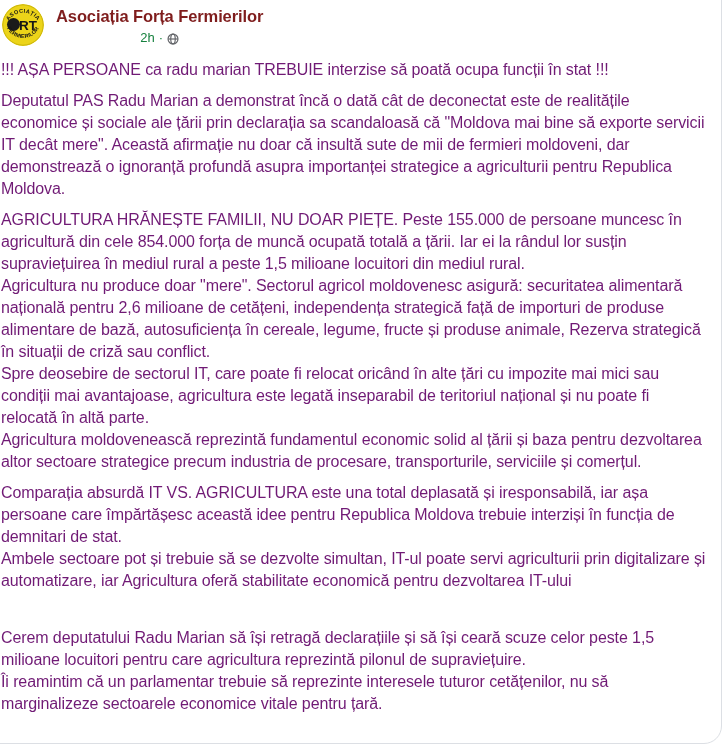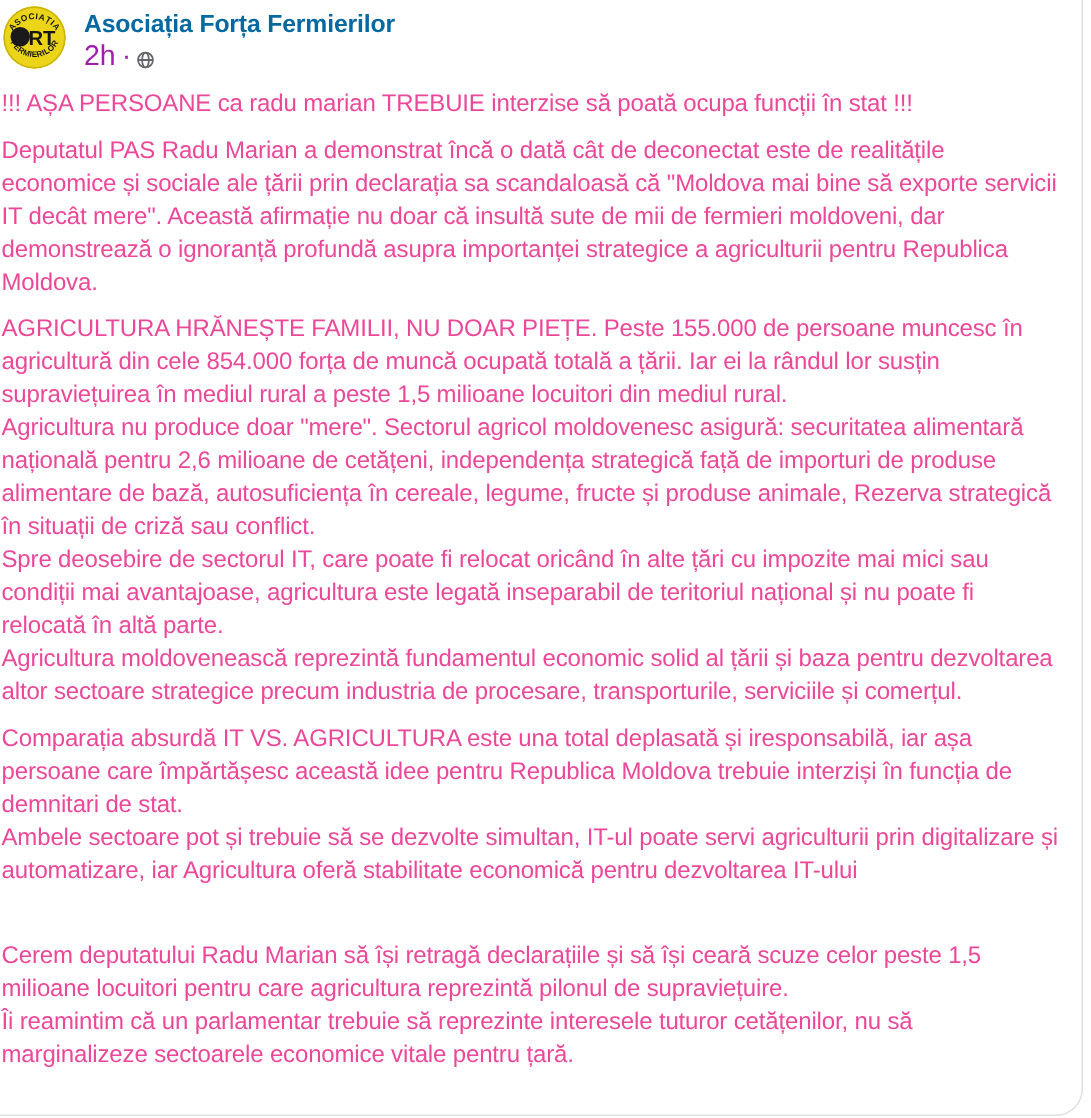"Asociația Forța Fermierilor" .author-name { color: #0369a1 -> #7f1d1d }
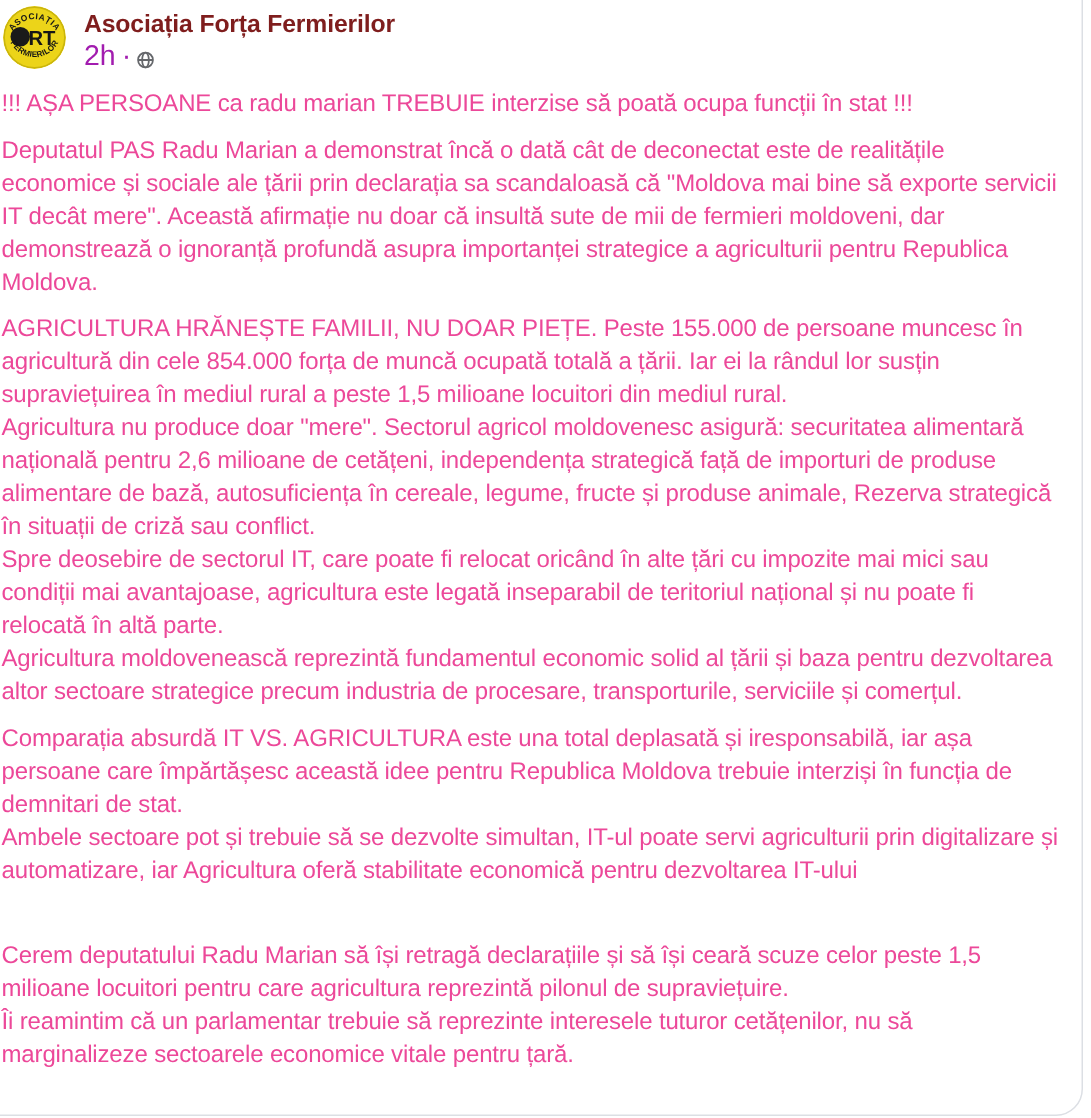"2h" .sub-line { color: #a21caf -> #15803d; font-size: 19px -> 13px; justify-content: none -> center }
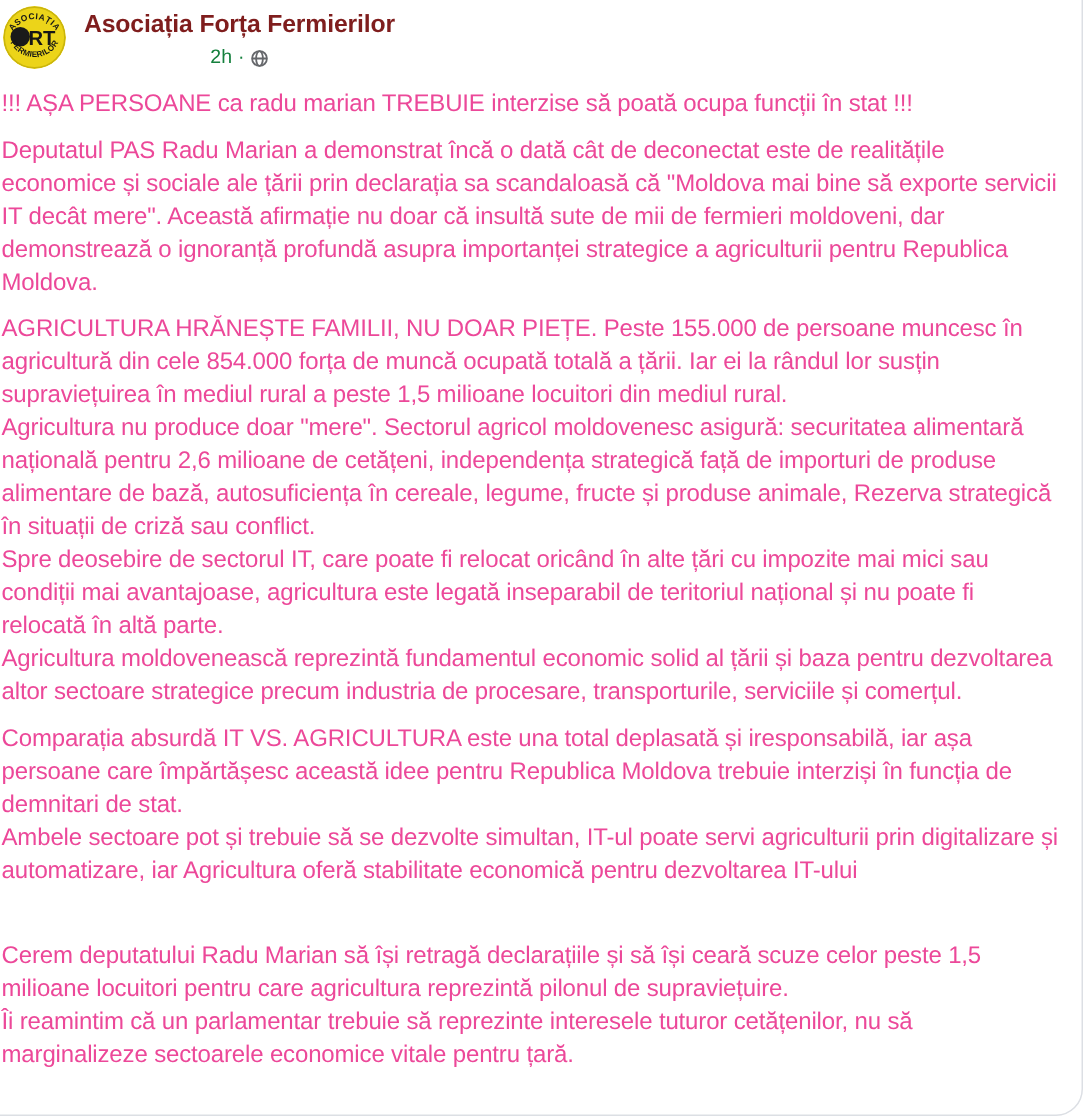"!!! AȘA PERSOANE ca radu" .post-text { color: #ec4899 -> #701a75 }
